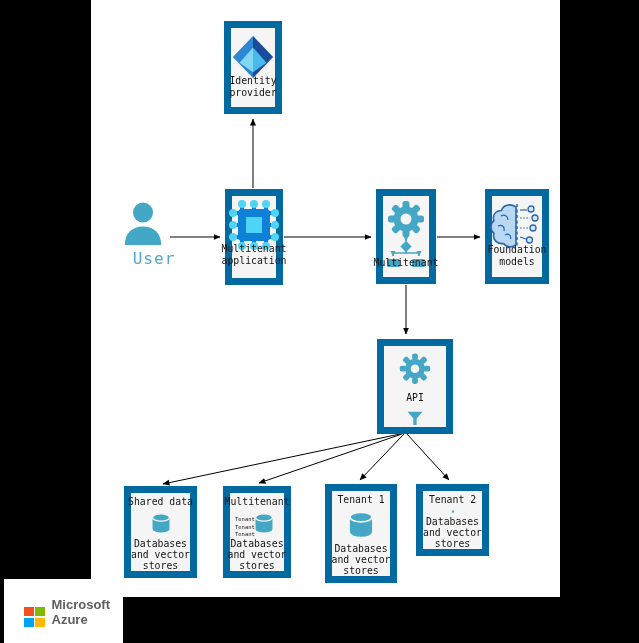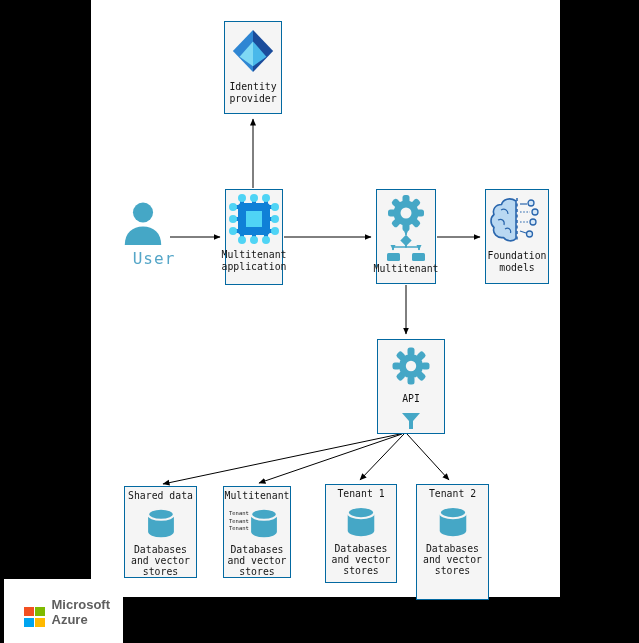"Identity" .node { border: 1px solid #0369a1 -> 7px solid #0369a1 }
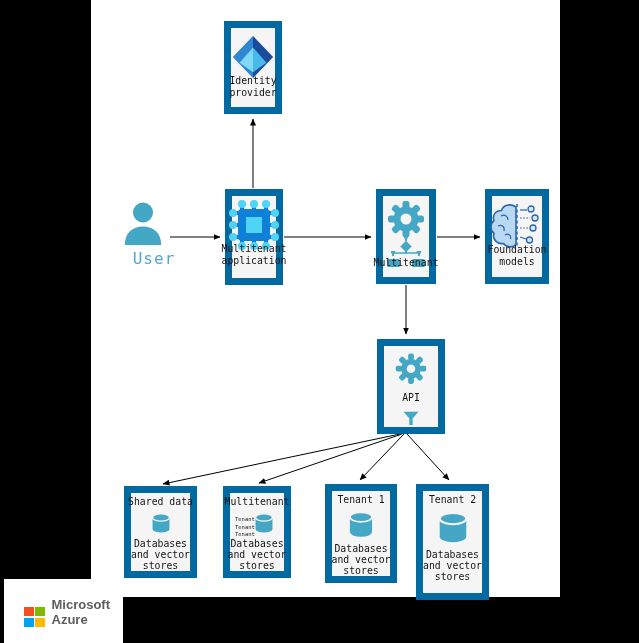"API" div.node { width: 68px -> 76px }
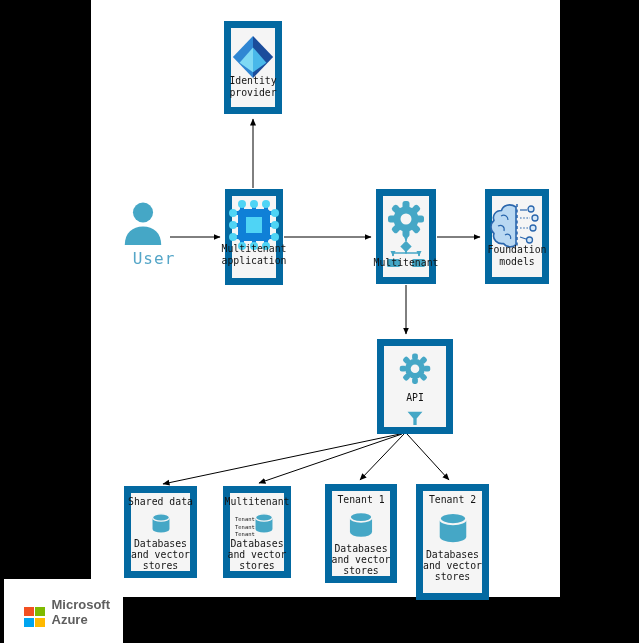"Tenant 2" div.node { height: 116px -> 72px }
